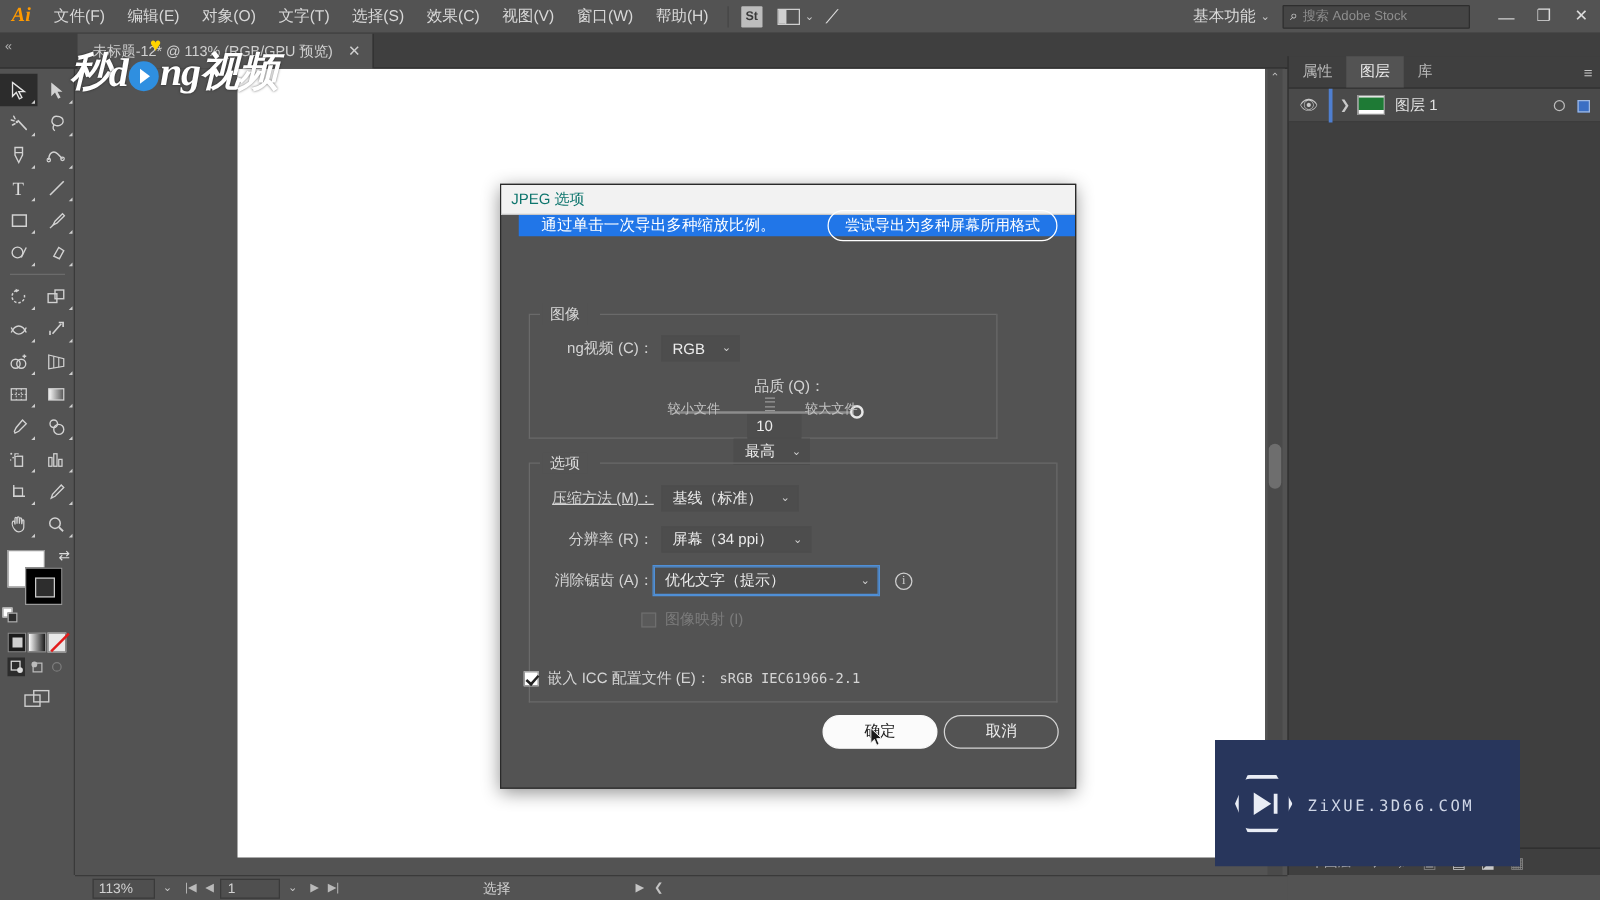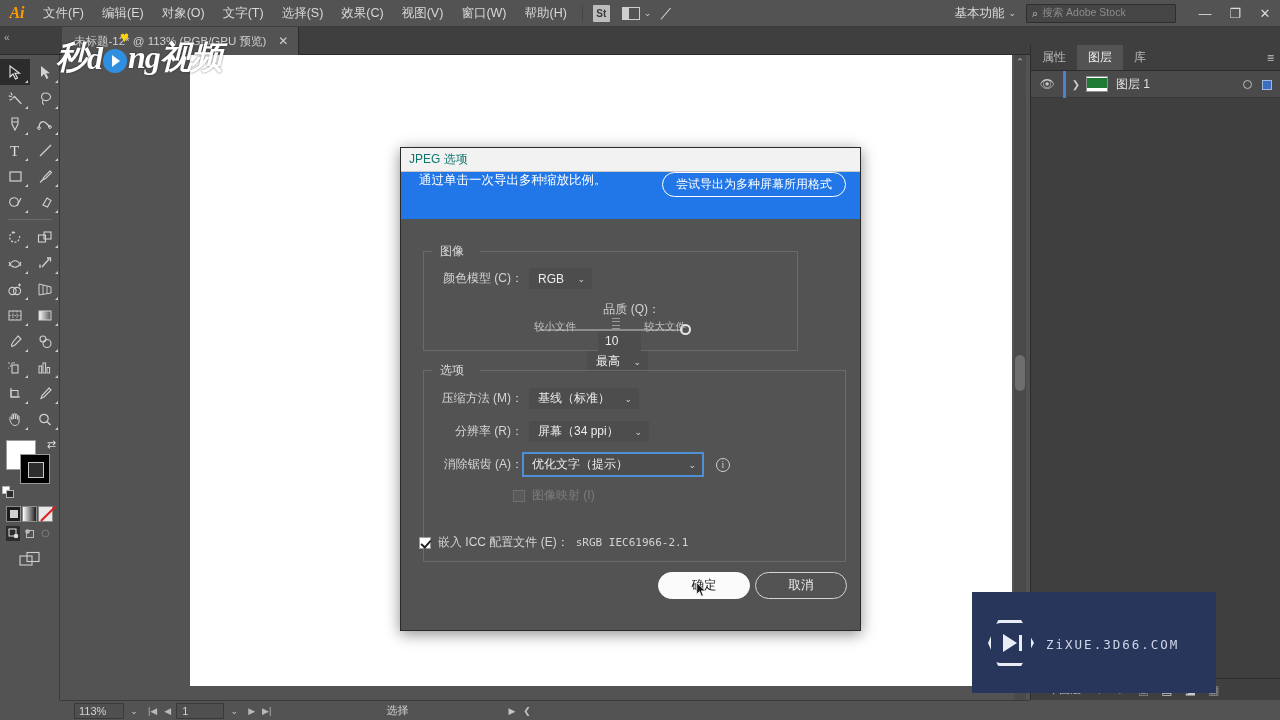"通过单击一次导出多种缩放比例。" .dlg-banner { align-items: flex-start -> center; height: 47px -> 17px; margin-left: none -> 14px }
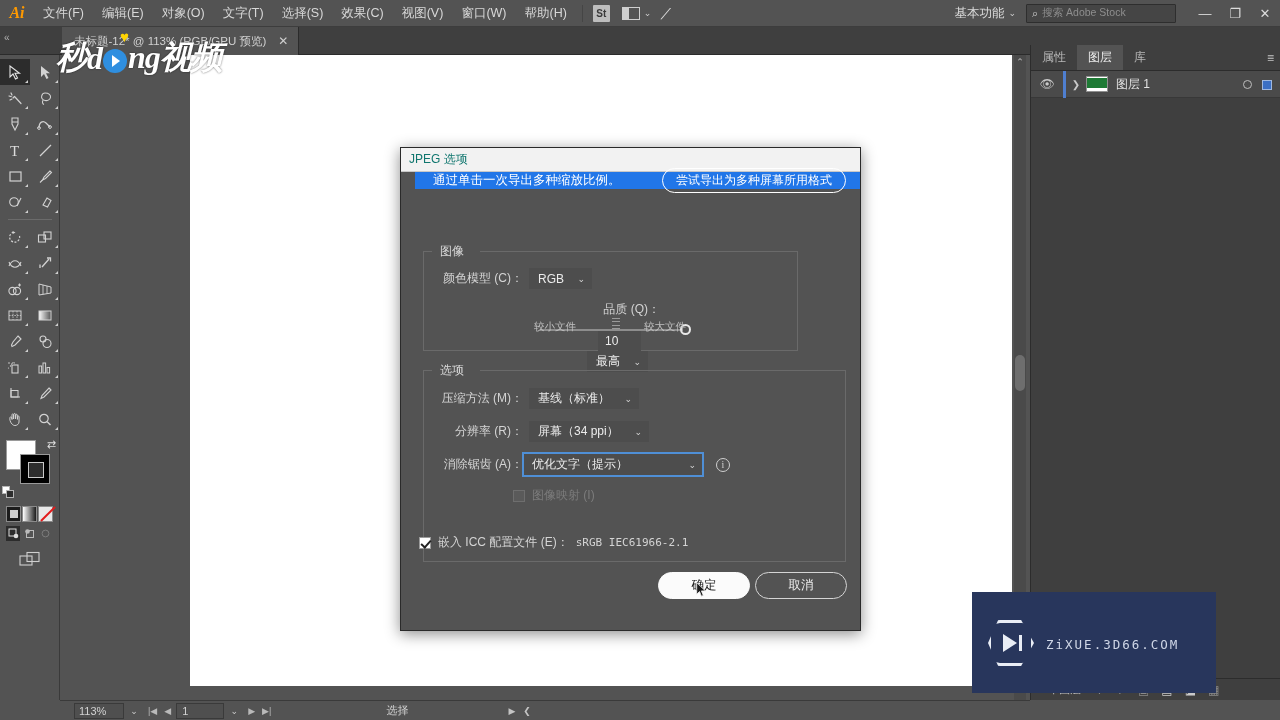"颜色模型 (C)：" div.flabel { text: 颜色模型 -> ng视频 }
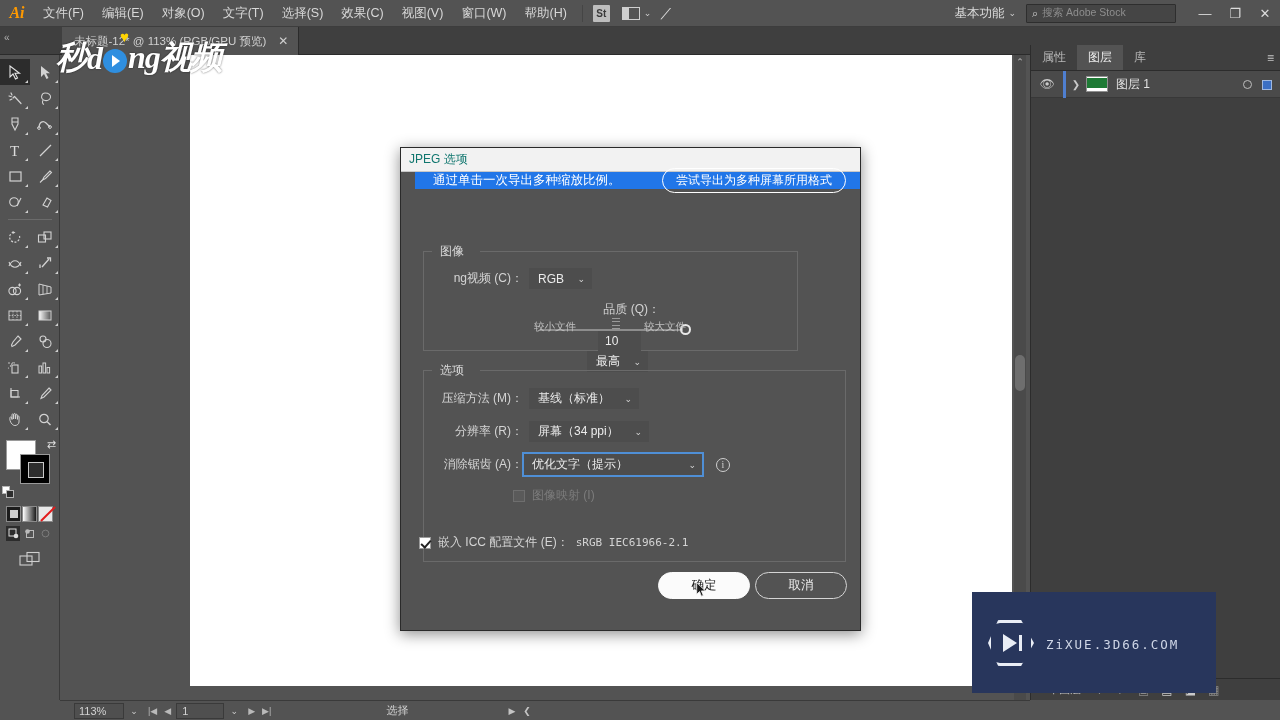"压缩方法 (M)：" div.flabel { text-decoration: none -> underline }
